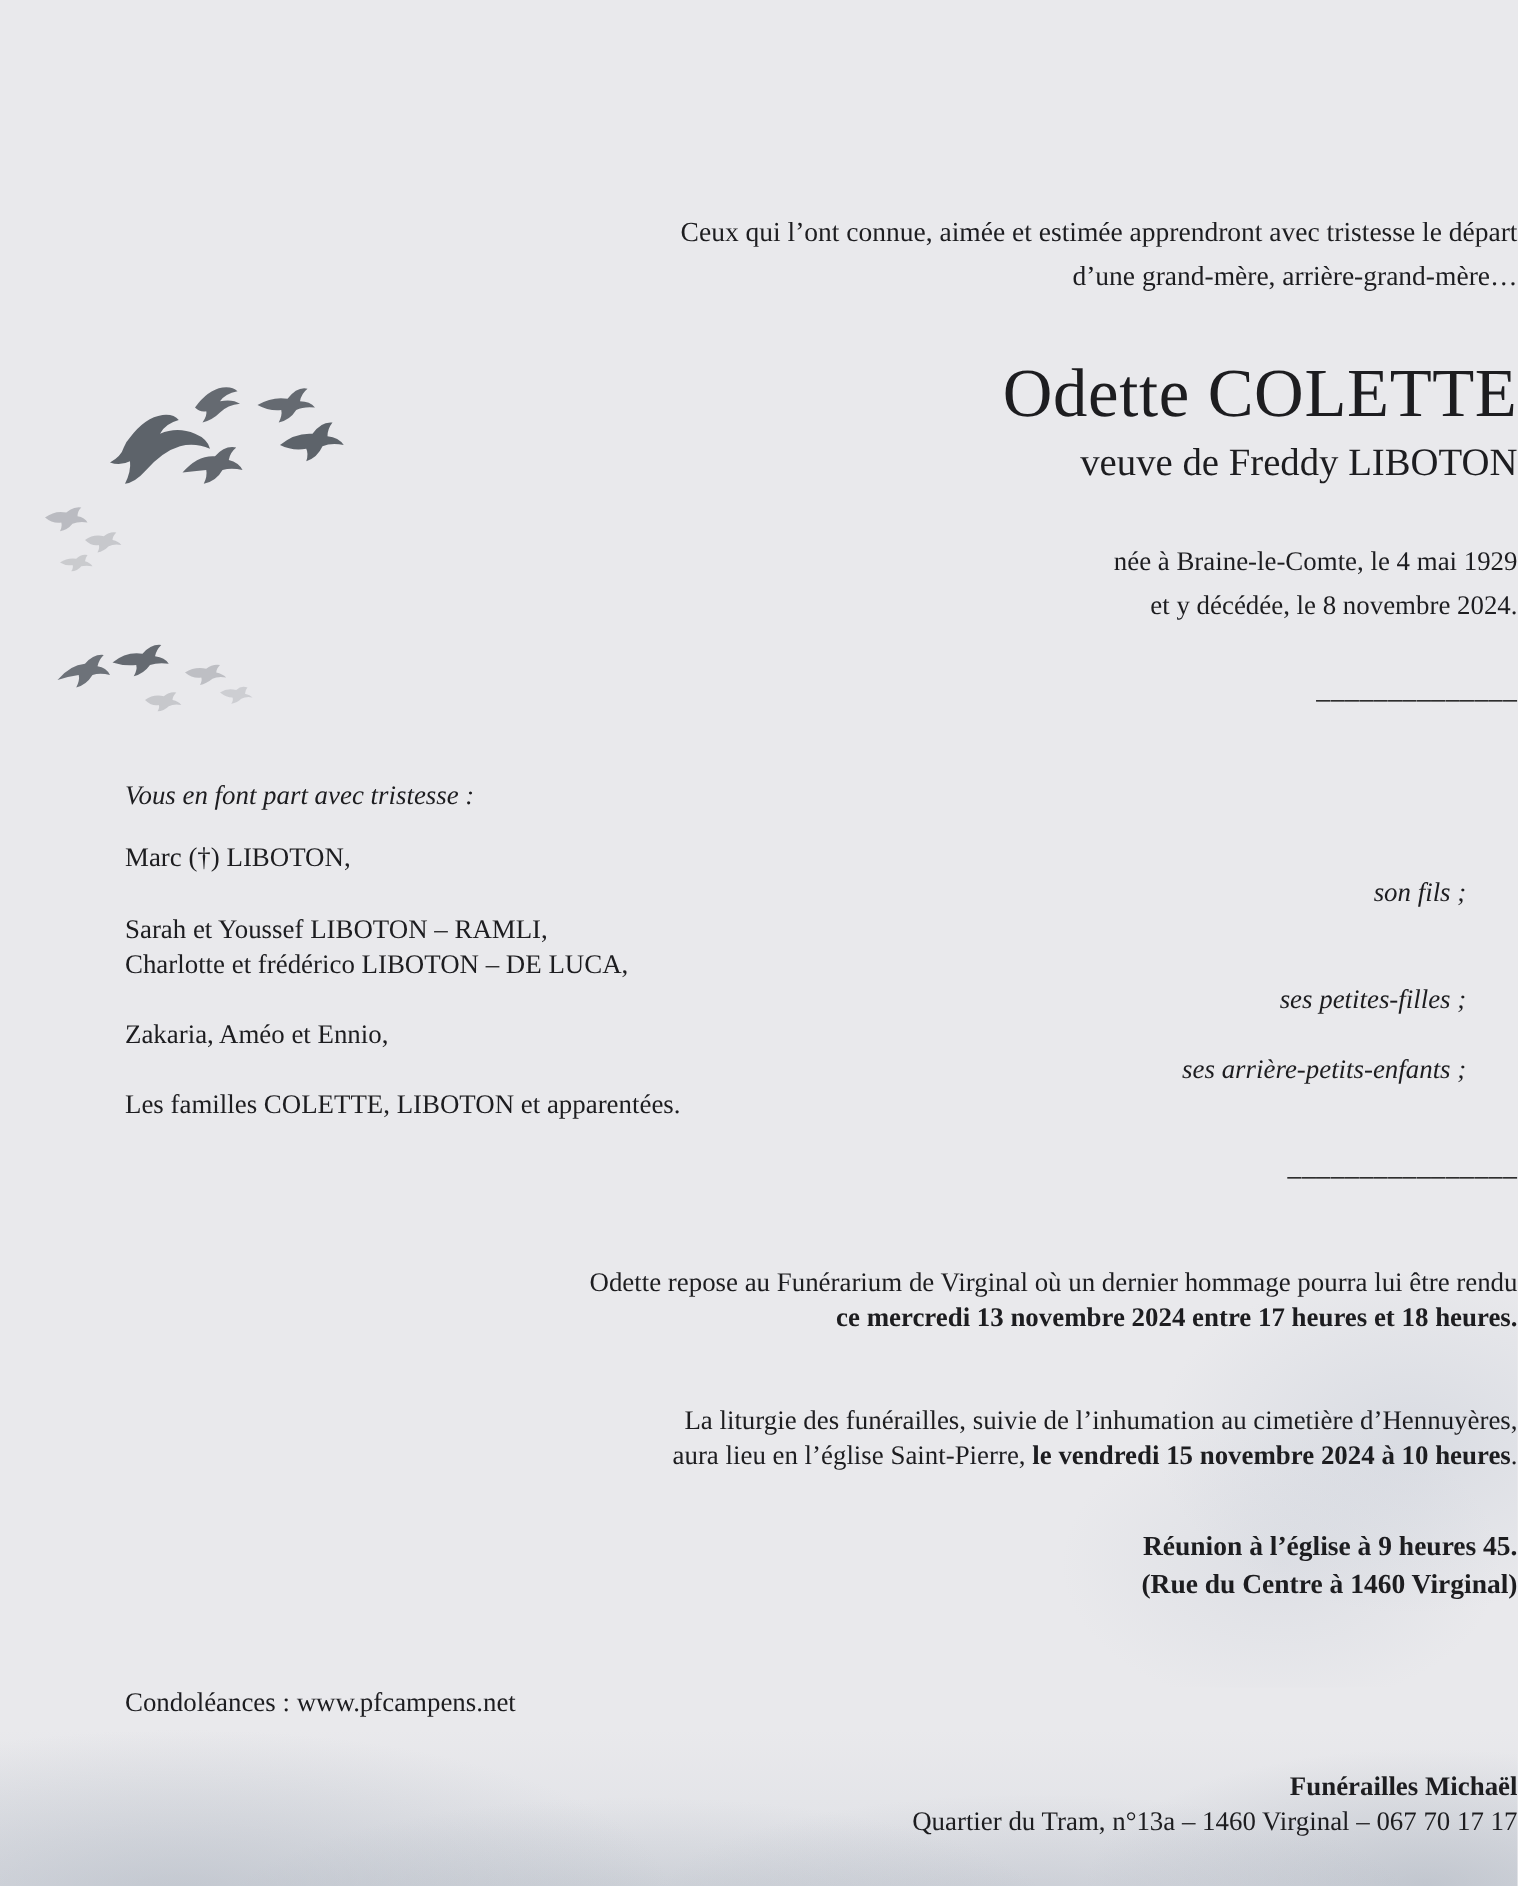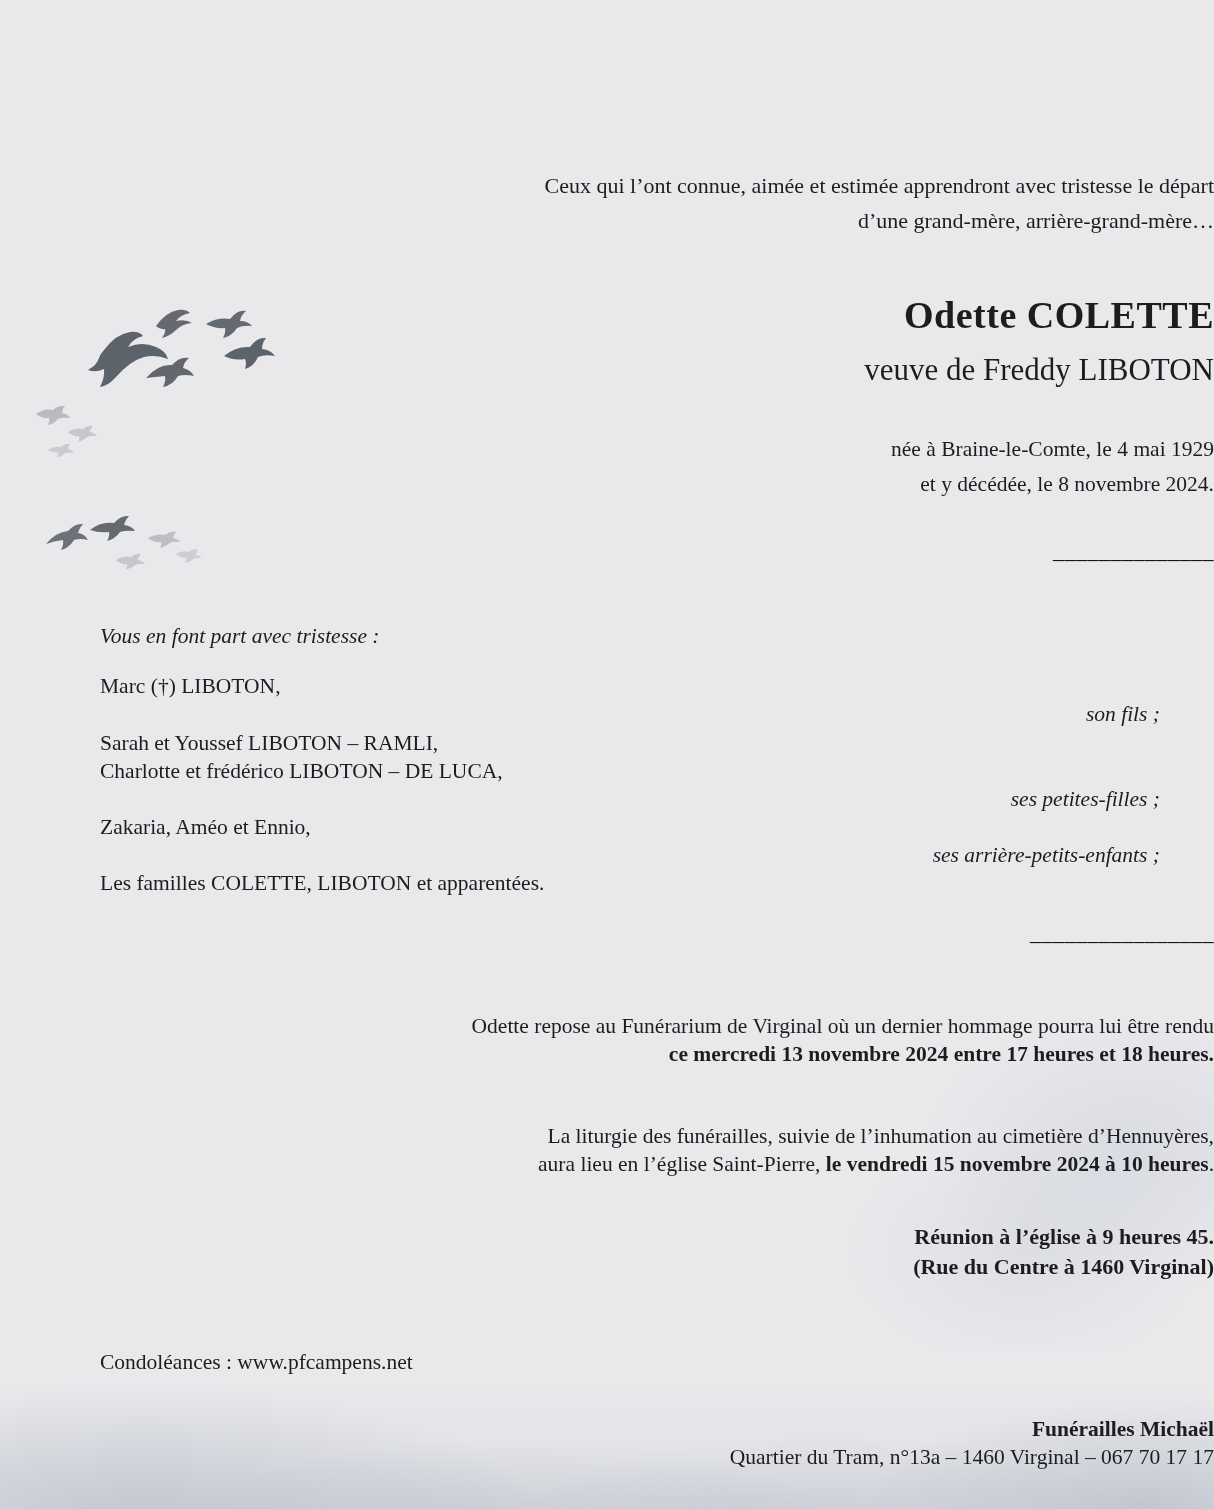"Odette COLETTE" .title-name { font-size: 38px -> 55px; font-weight: bold -> normal }
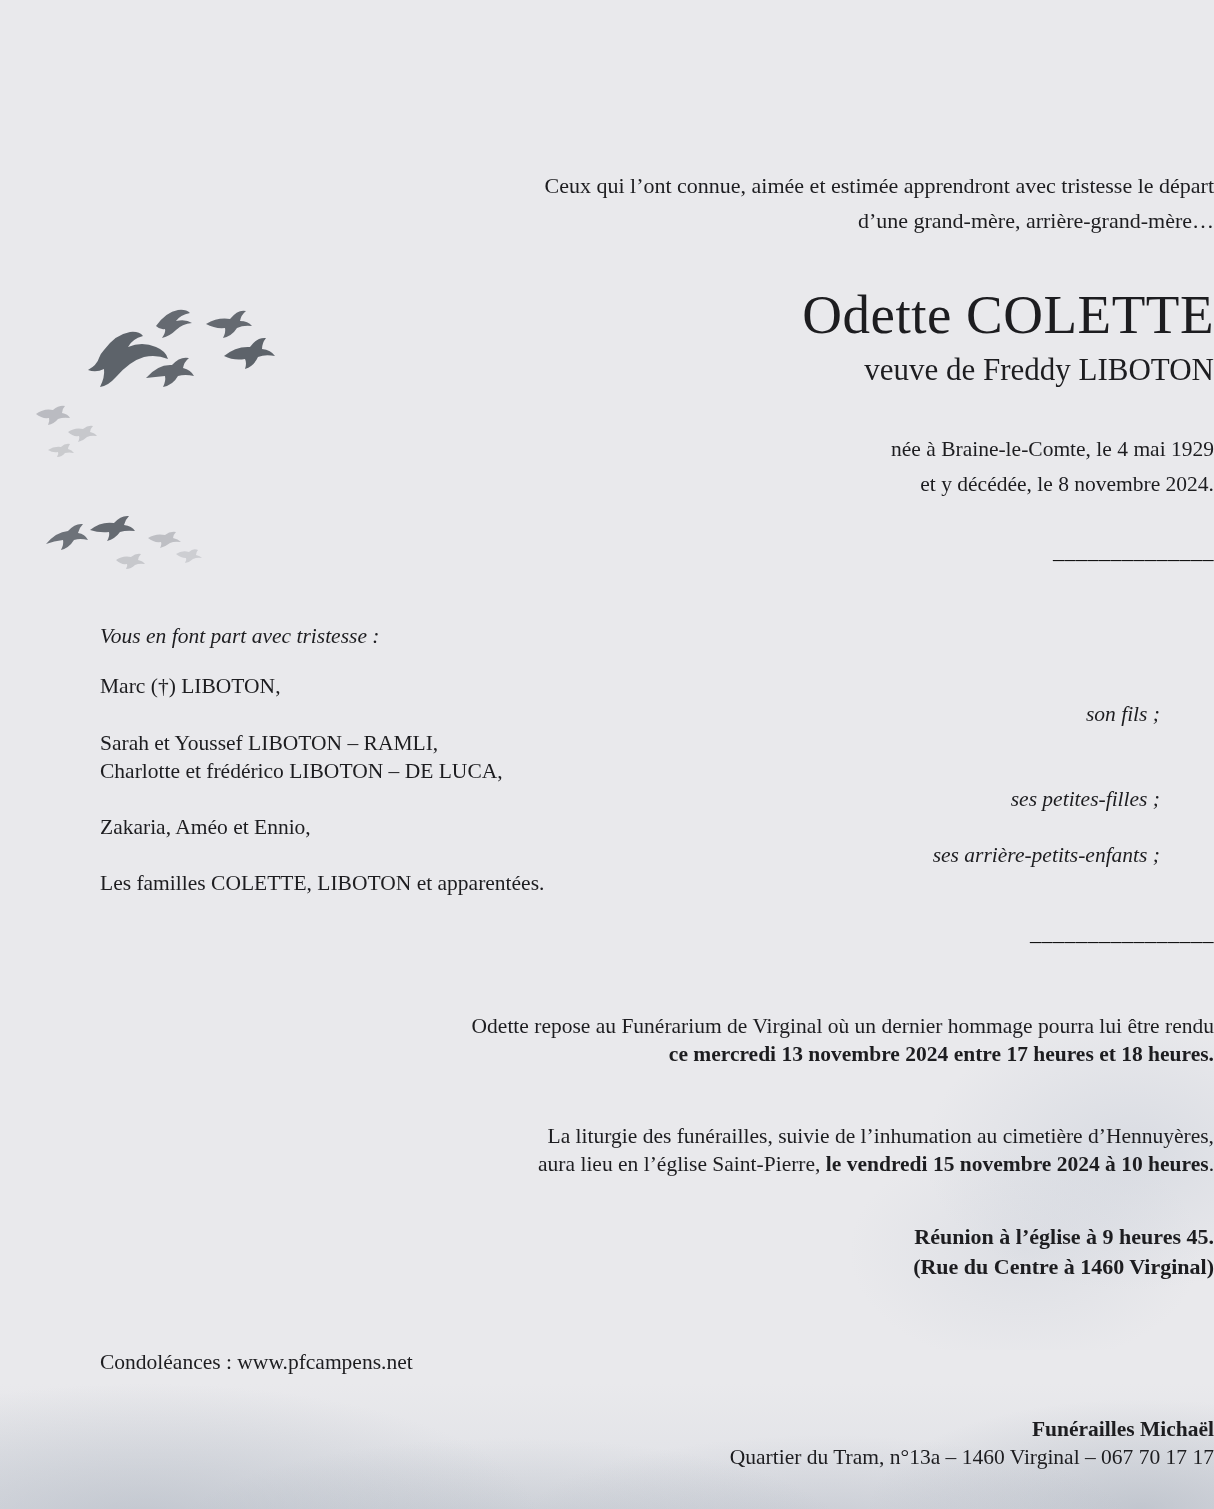"son fils ;" .right-edge { right: 54px -> 41px }
